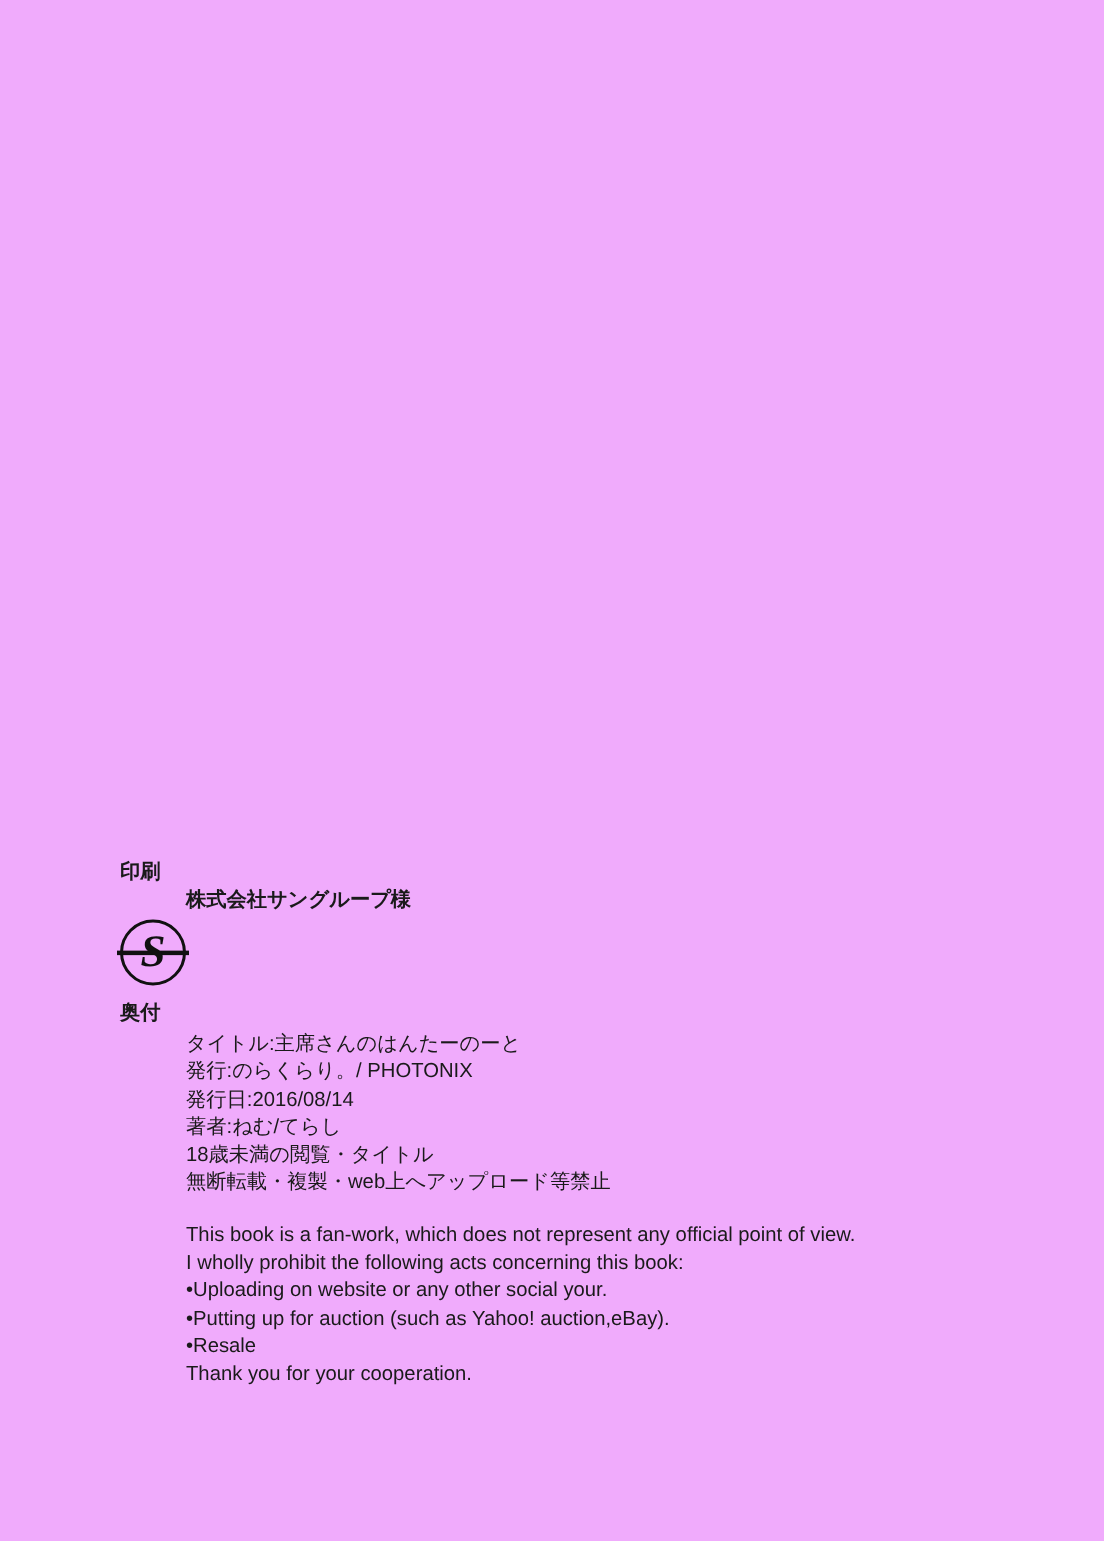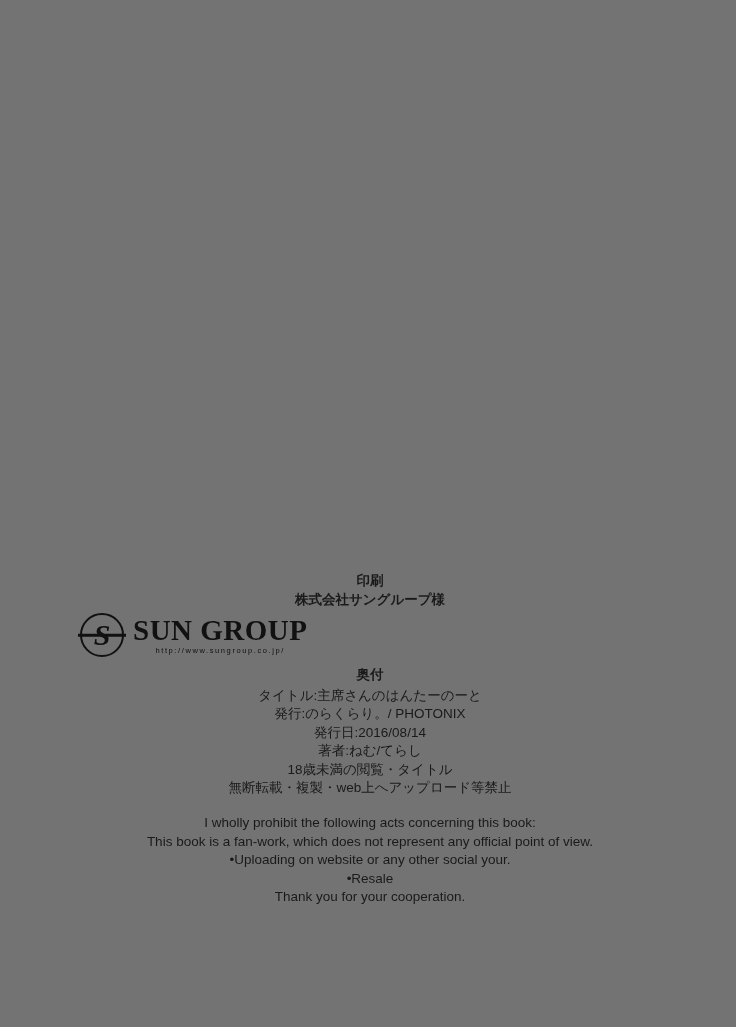"印刷" .page { background: #737373 -> #f0abfc; text-align: center -> none }
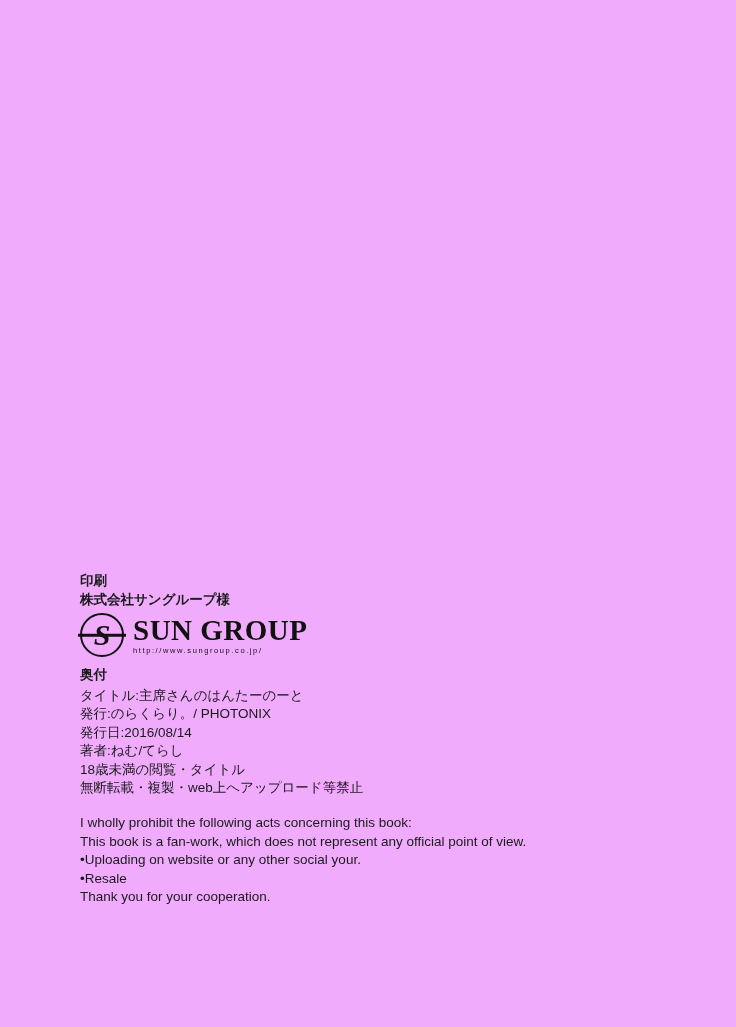"株式会社サングループ様" .line { margin-left: none -> 44px }
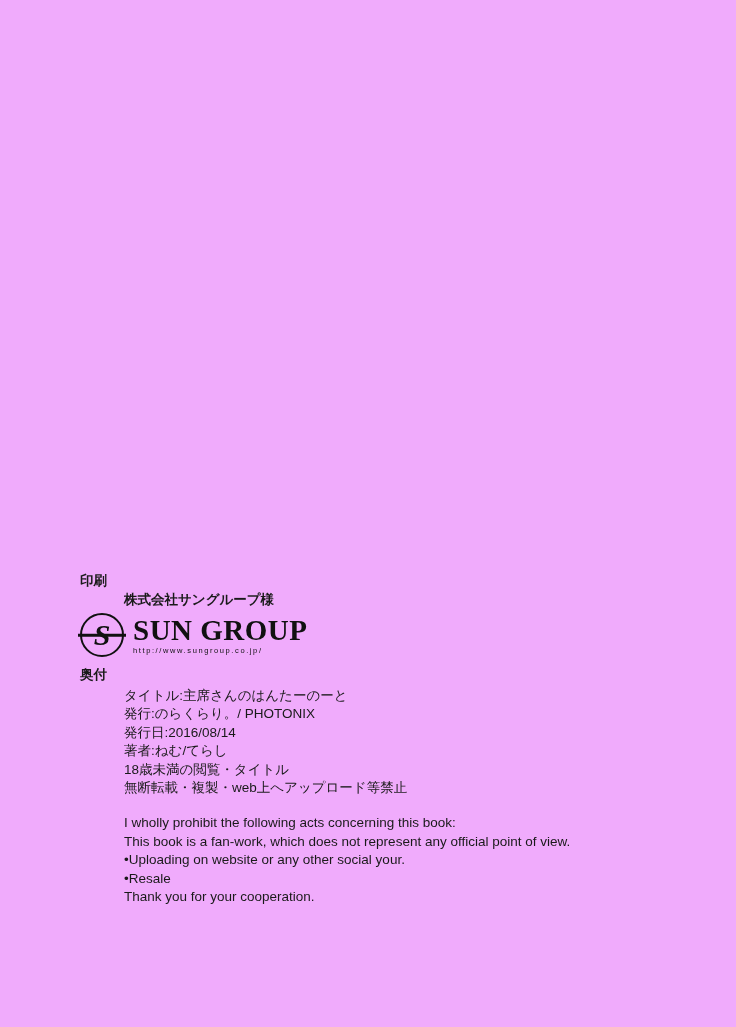"SUN GROUP" div.logo-text-wrap { html: <div> <div>SUN GROUP</div> <div>http://www.sungroup.co.jp/</div> </div> -> none }
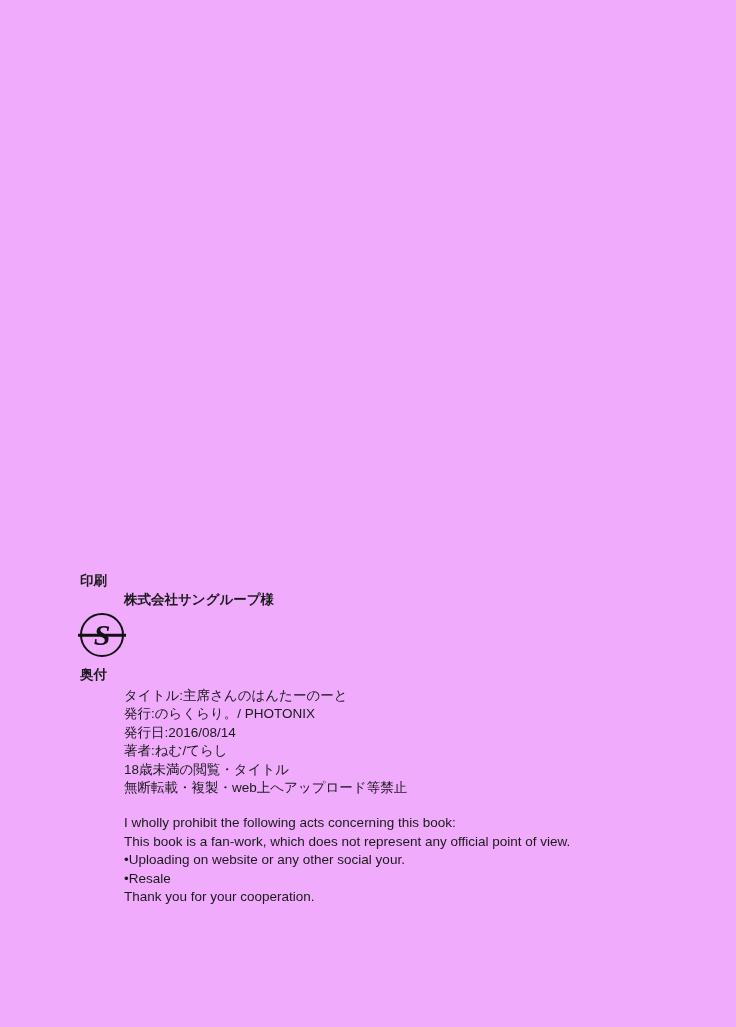"I wholly prohibit the following" div.line { order: before "This book is a fan-work," -> after "This book is a fan-work," }
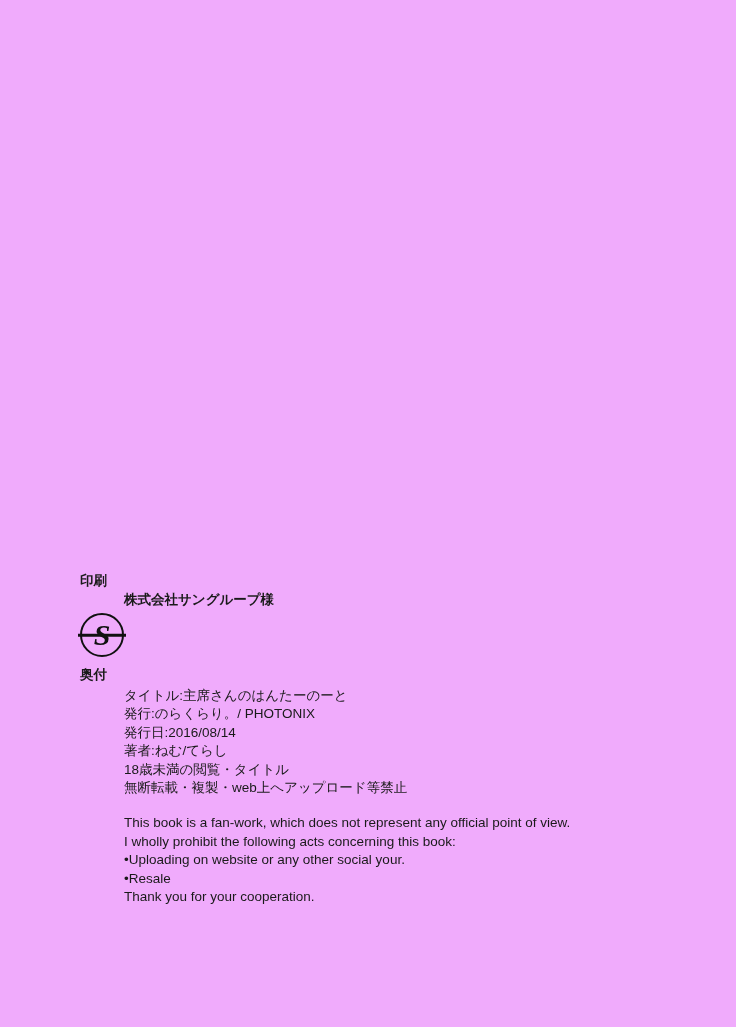"•Putting up for auction (such" div.line { html: none -> <div>•Putting up for auction (such as Yahoo! auction,eBay).</div> }
